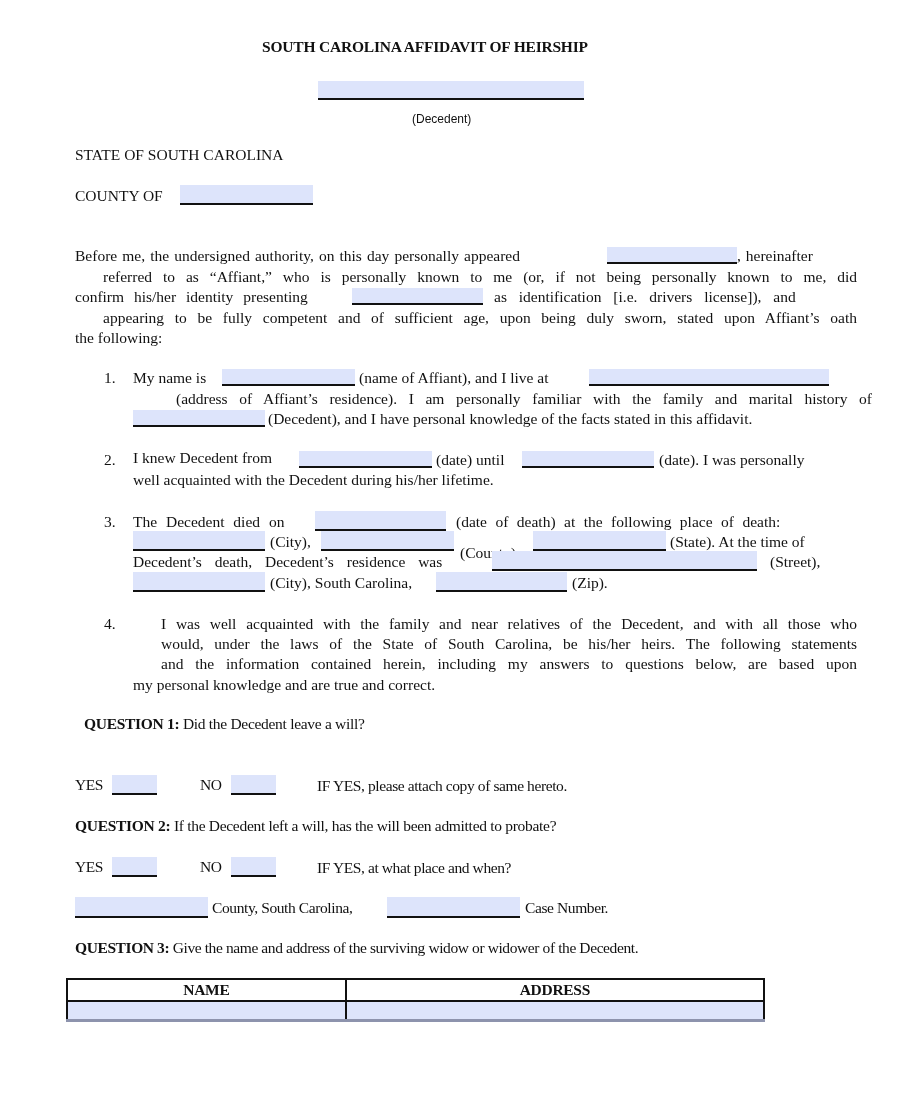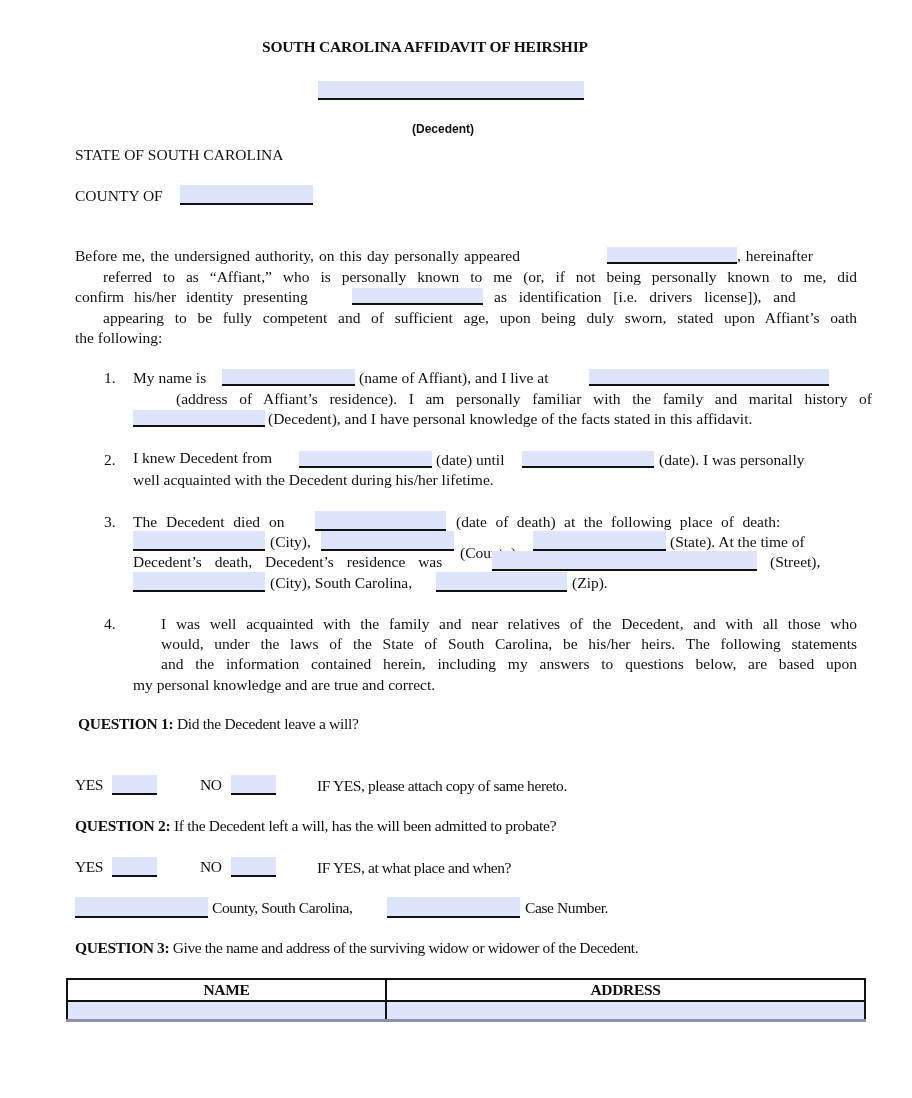"(Decedent)" div.abs { font-weight: bold -> none; top: 122px -> 112px }
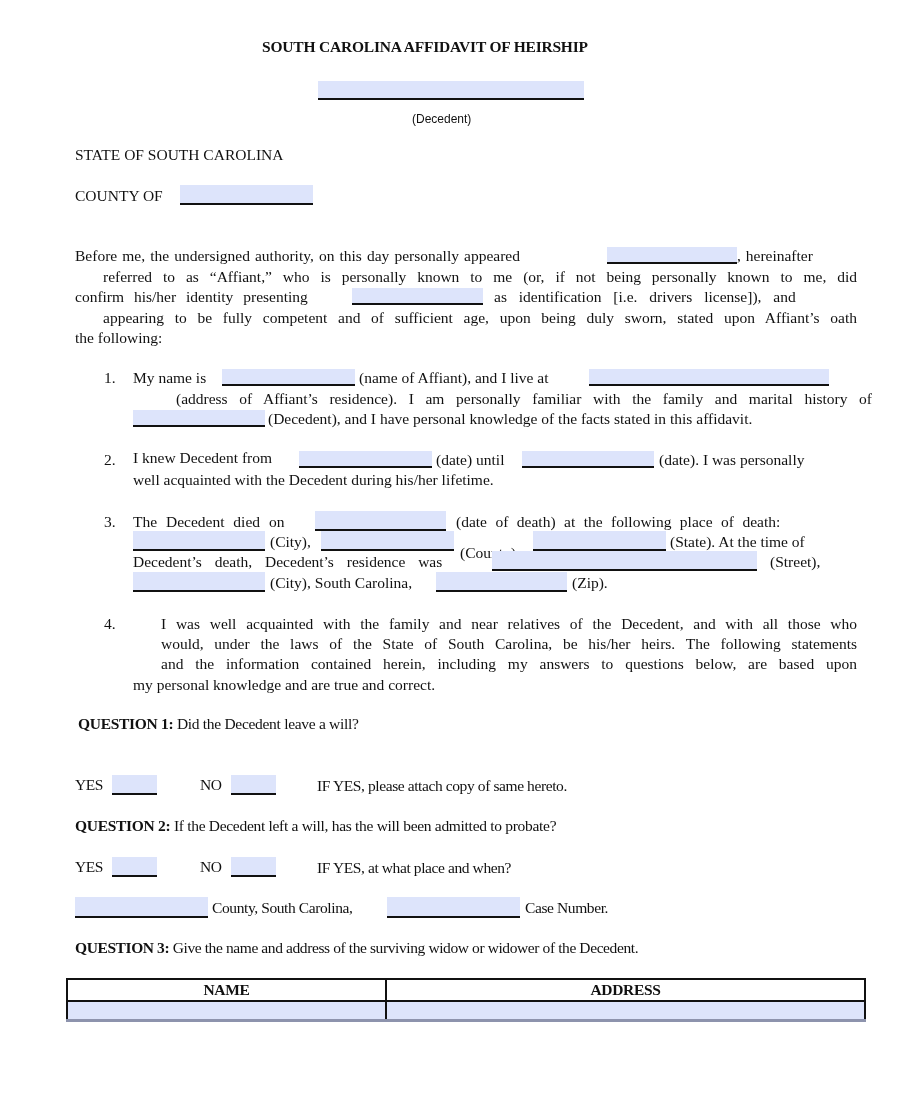"QUESTION 1: Did the Decedent" div.abs { left: 78px -> 84px }
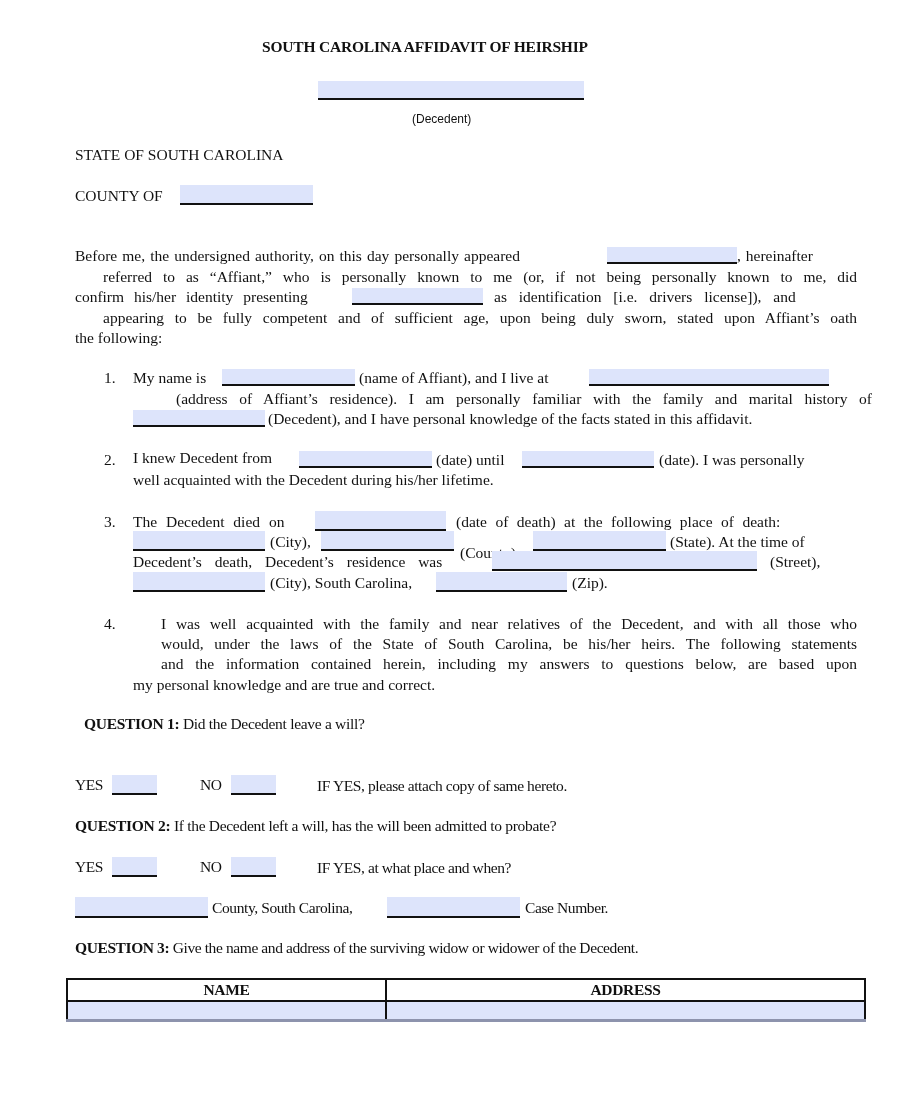"NAME" table.grid { width: 800px -> 699px }
